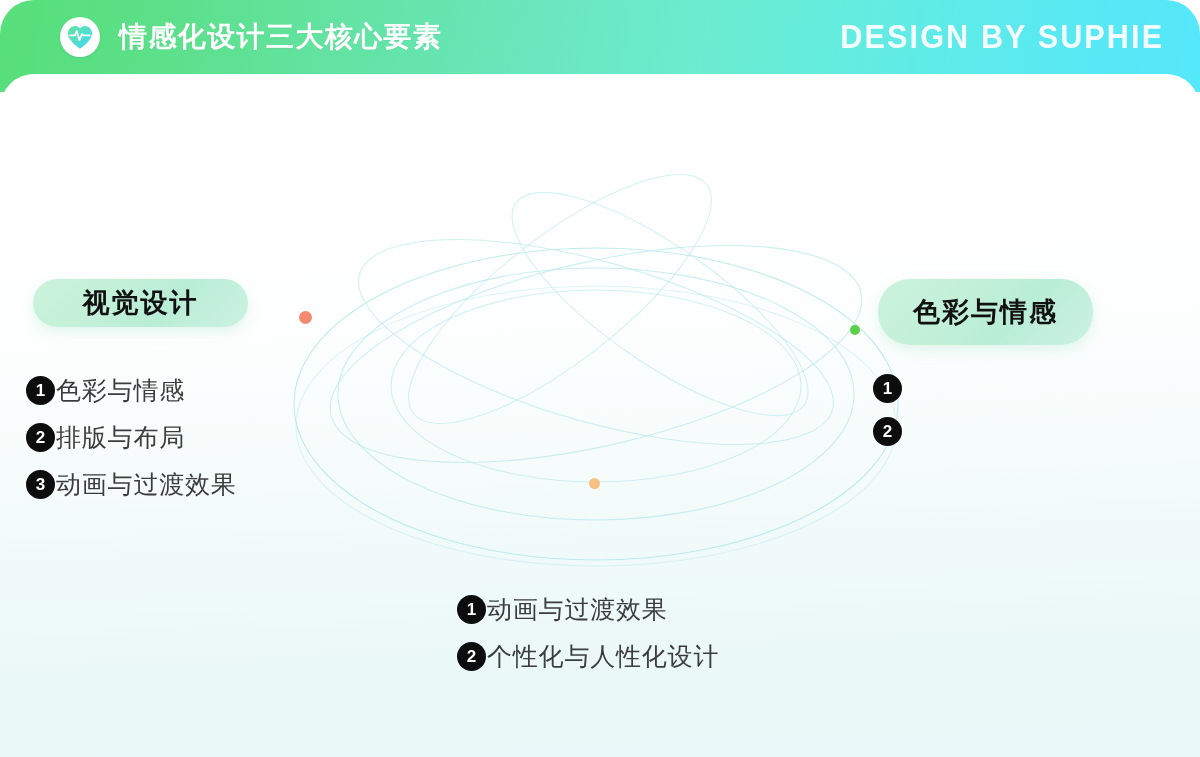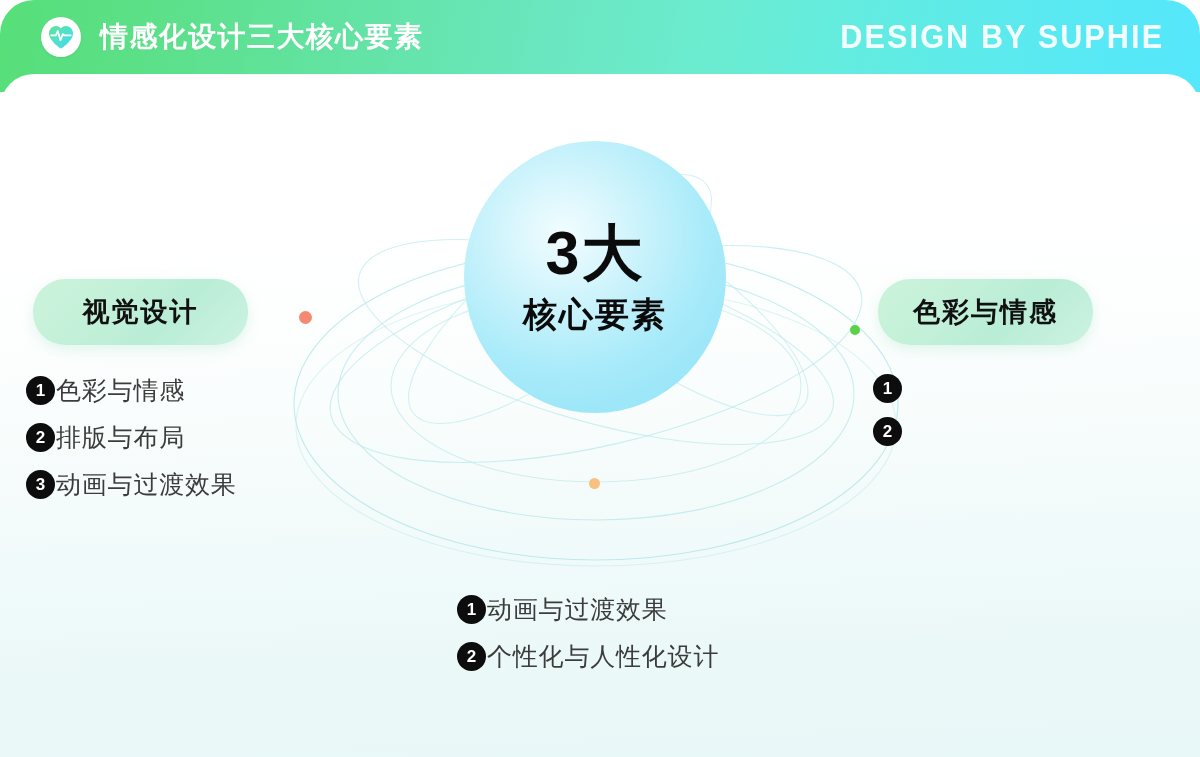"情感化设计三大核心要素" .header-inner { padding: 0 36px 0 41px -> 0 36px 0 60px }
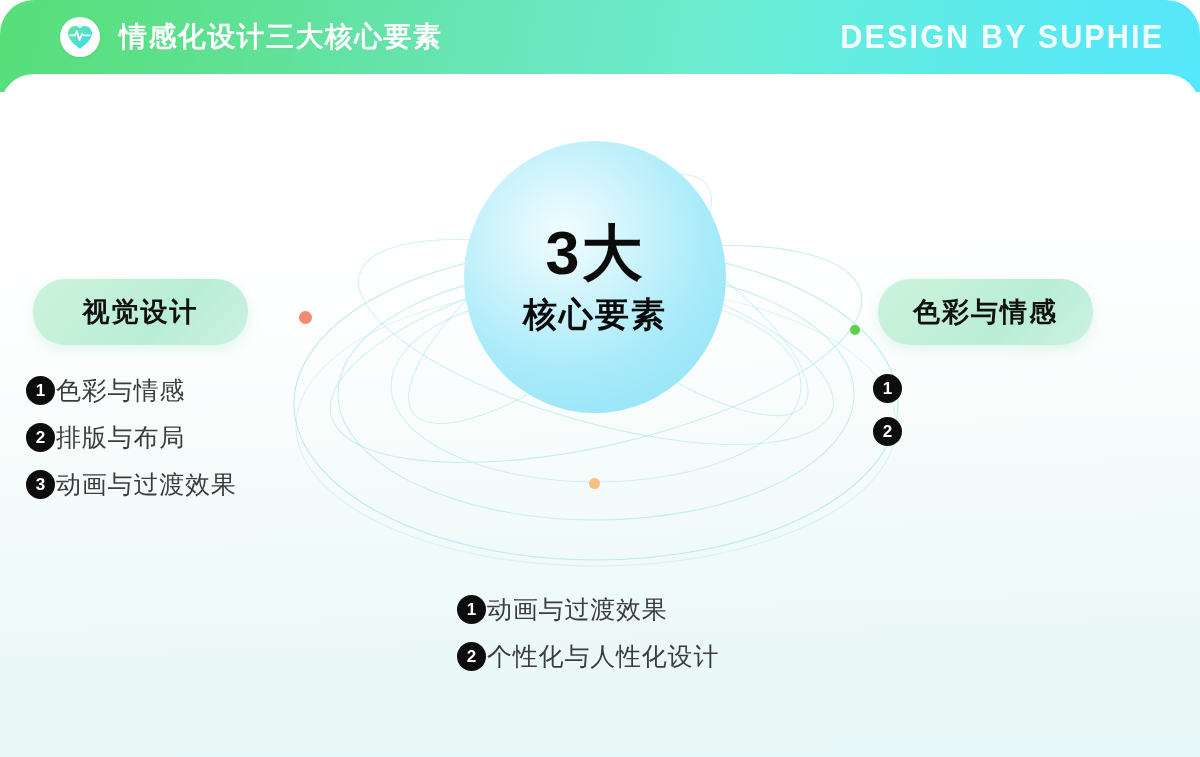"3大" div.sphere { html: <div> <div>3大</div> <div>核心要素</div> </div> -> none }
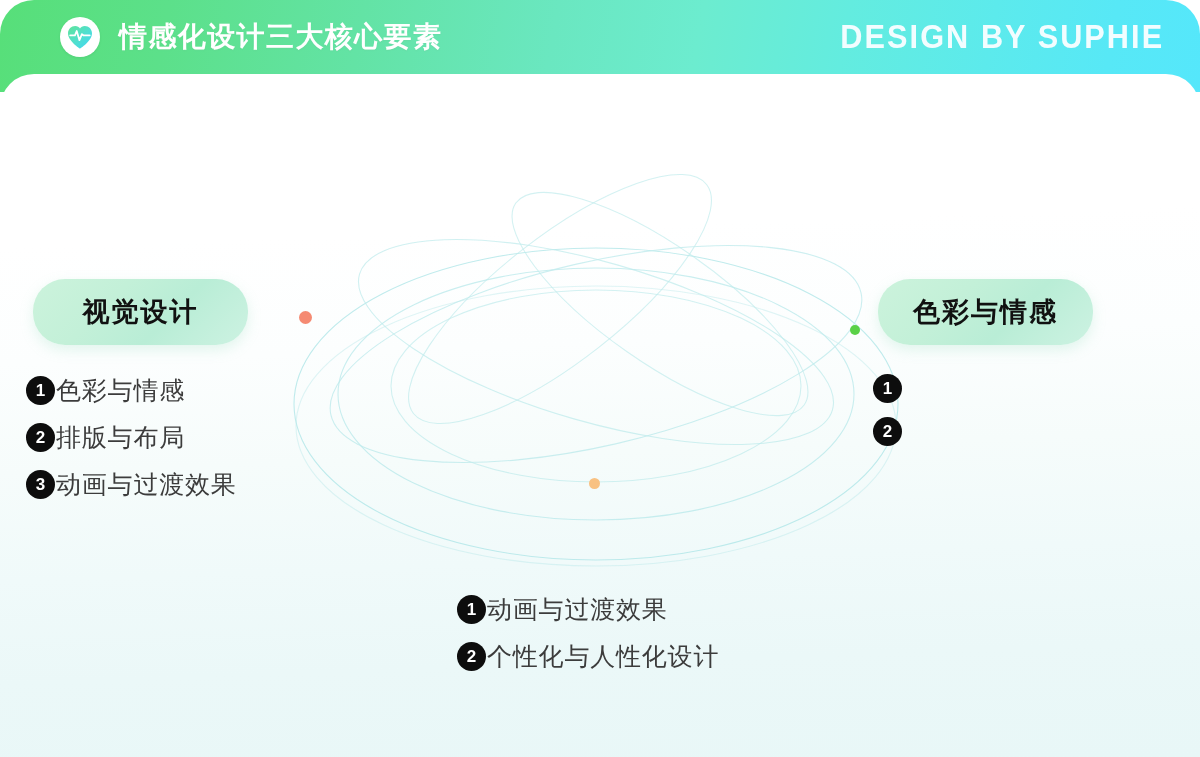"视觉设计" .pill-visual { height: 66px -> 48px }
